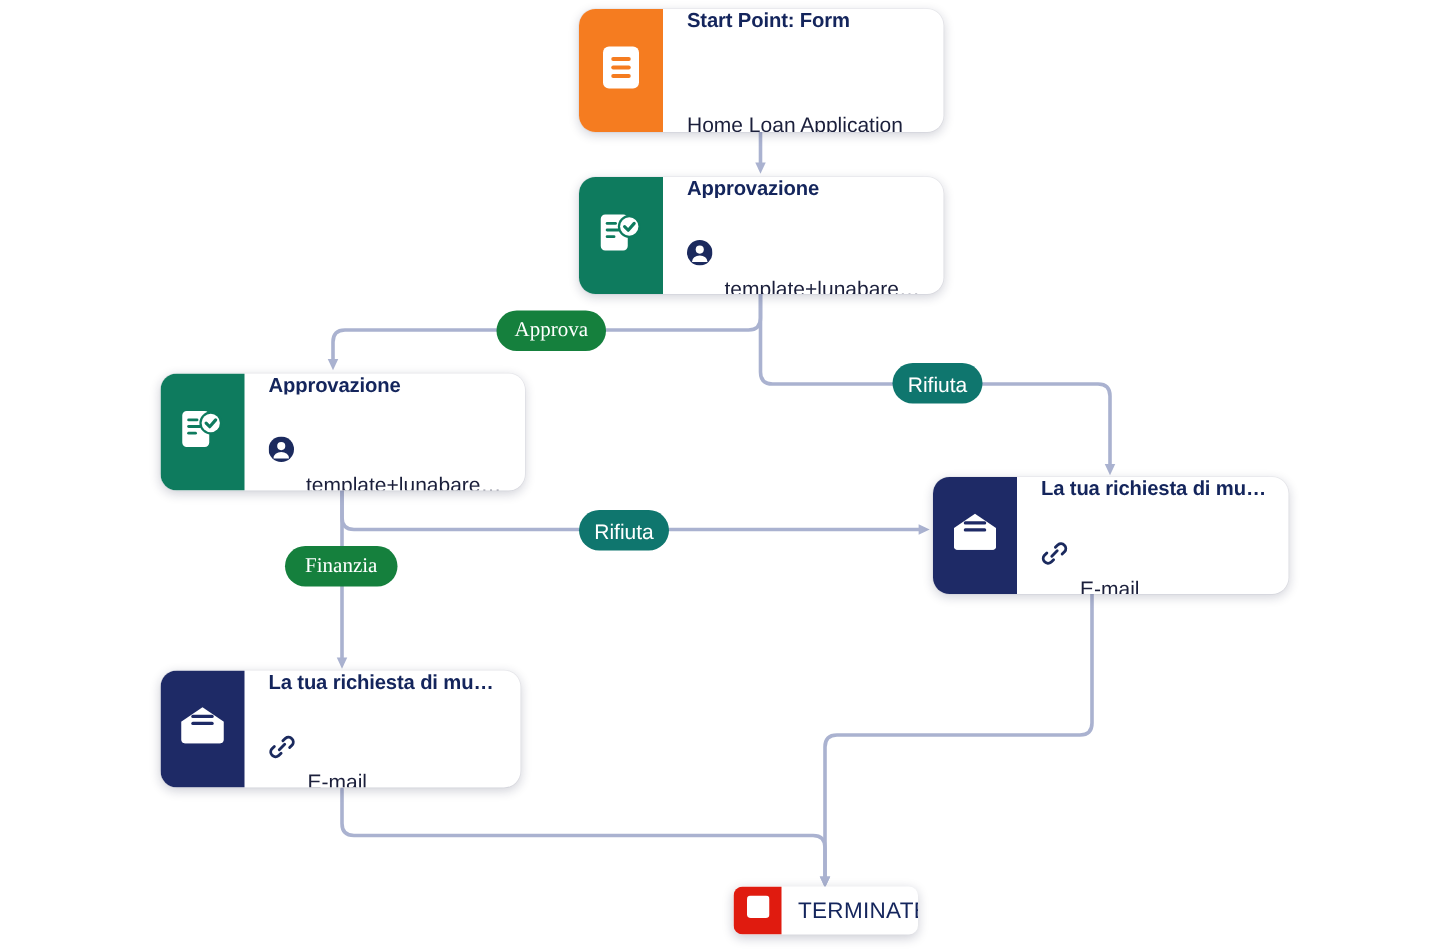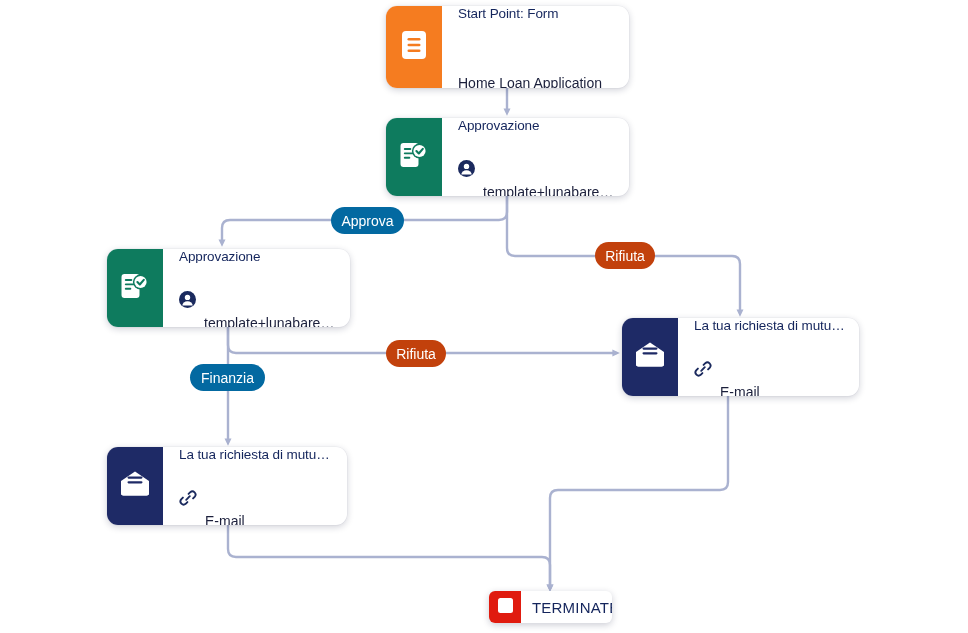"Start Point: Form" .node-title { font-weight: normal -> bold }
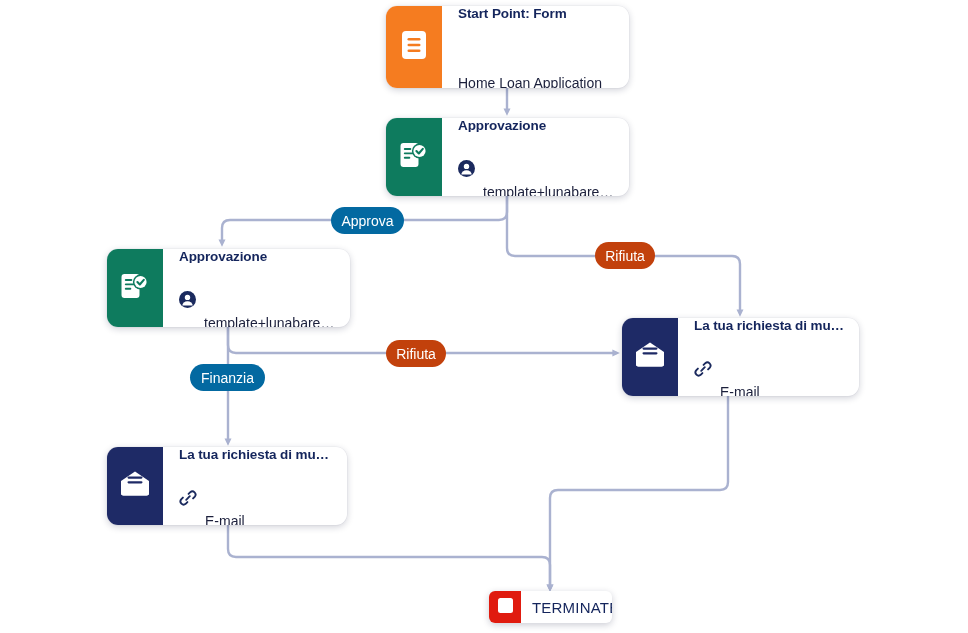"Approva" .pill-approve { background: #0369a1 -> #15803d; font-family: none -> Liberation Serif, serif }
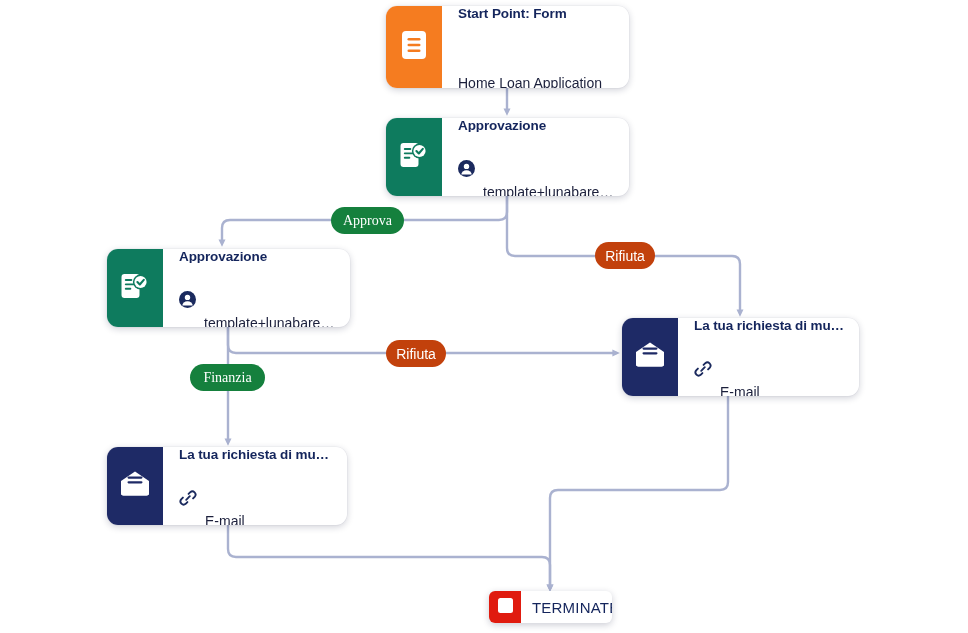"Rifiuta" .pill-reject { background: #c2410c -> #0f766e }
